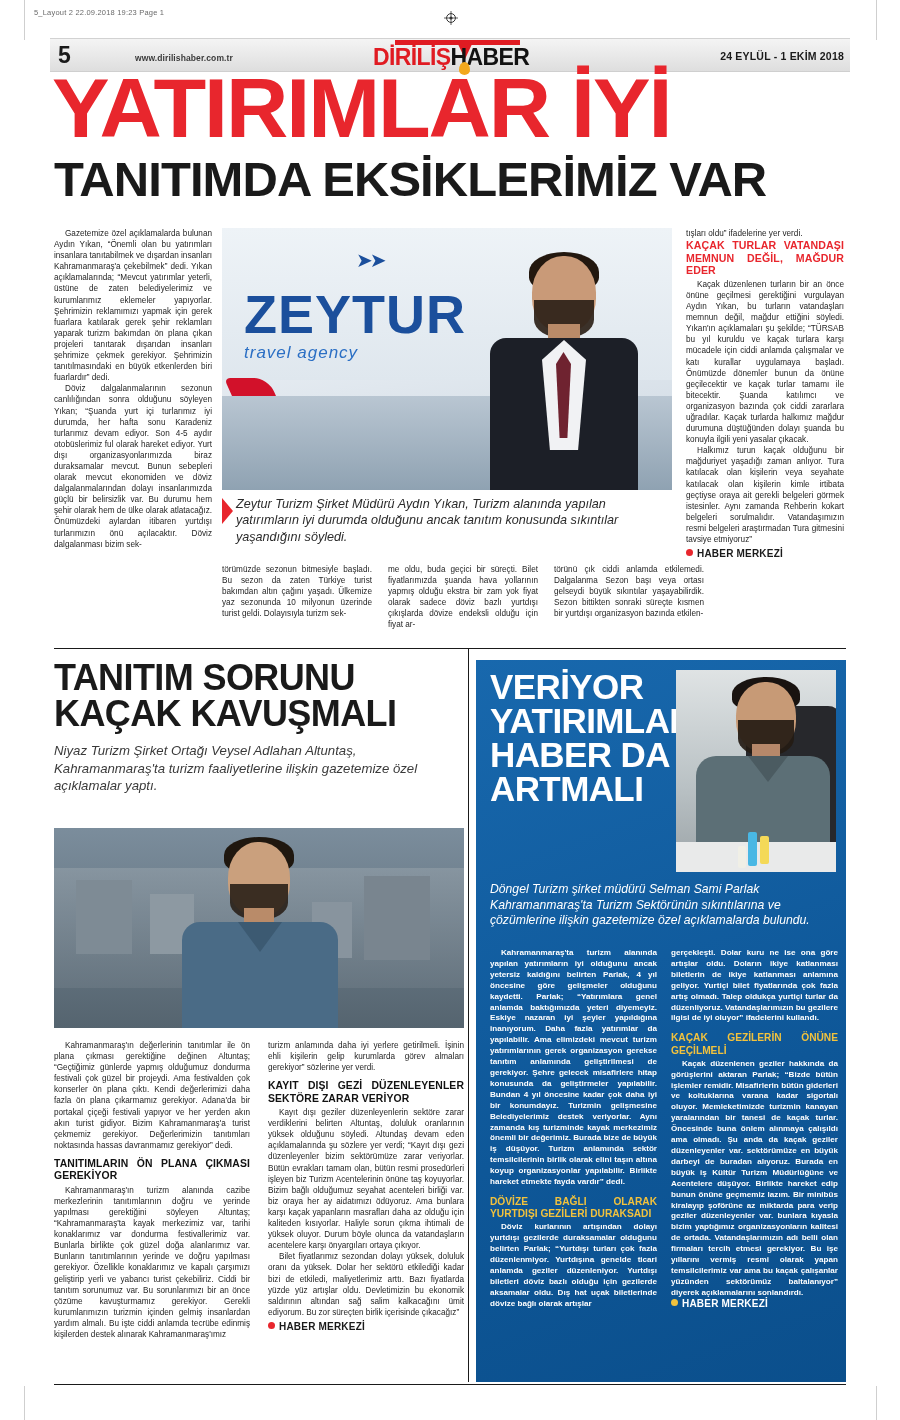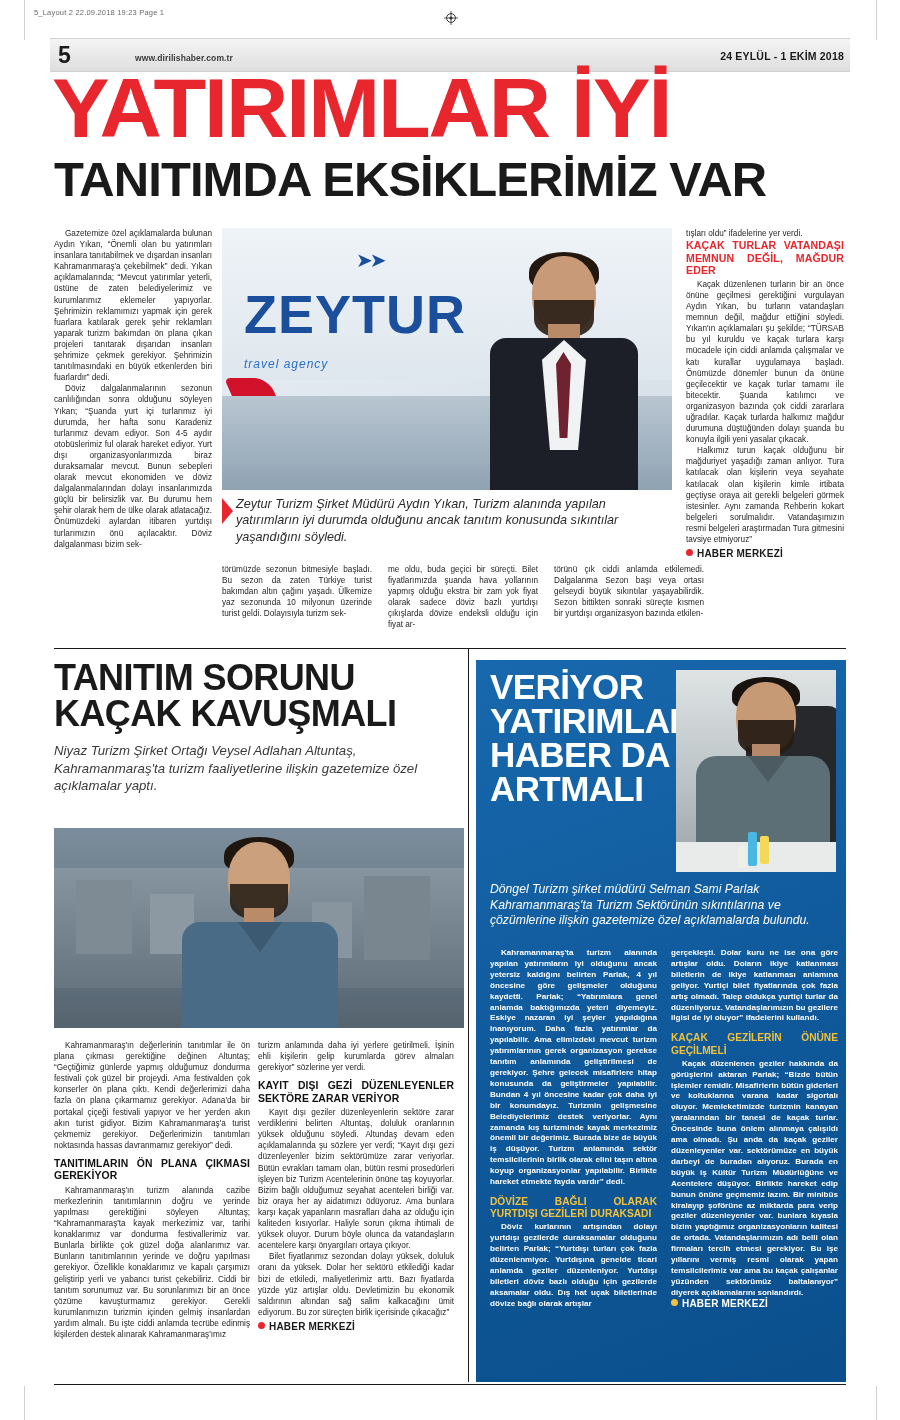"DİRİLİŞHABER" div.logo-wrap { html: none -> <div> <div></div> <div></div> <div> <span>DİRİLİŞ</span><span>HABER</span> </div> <div></div> </div> }
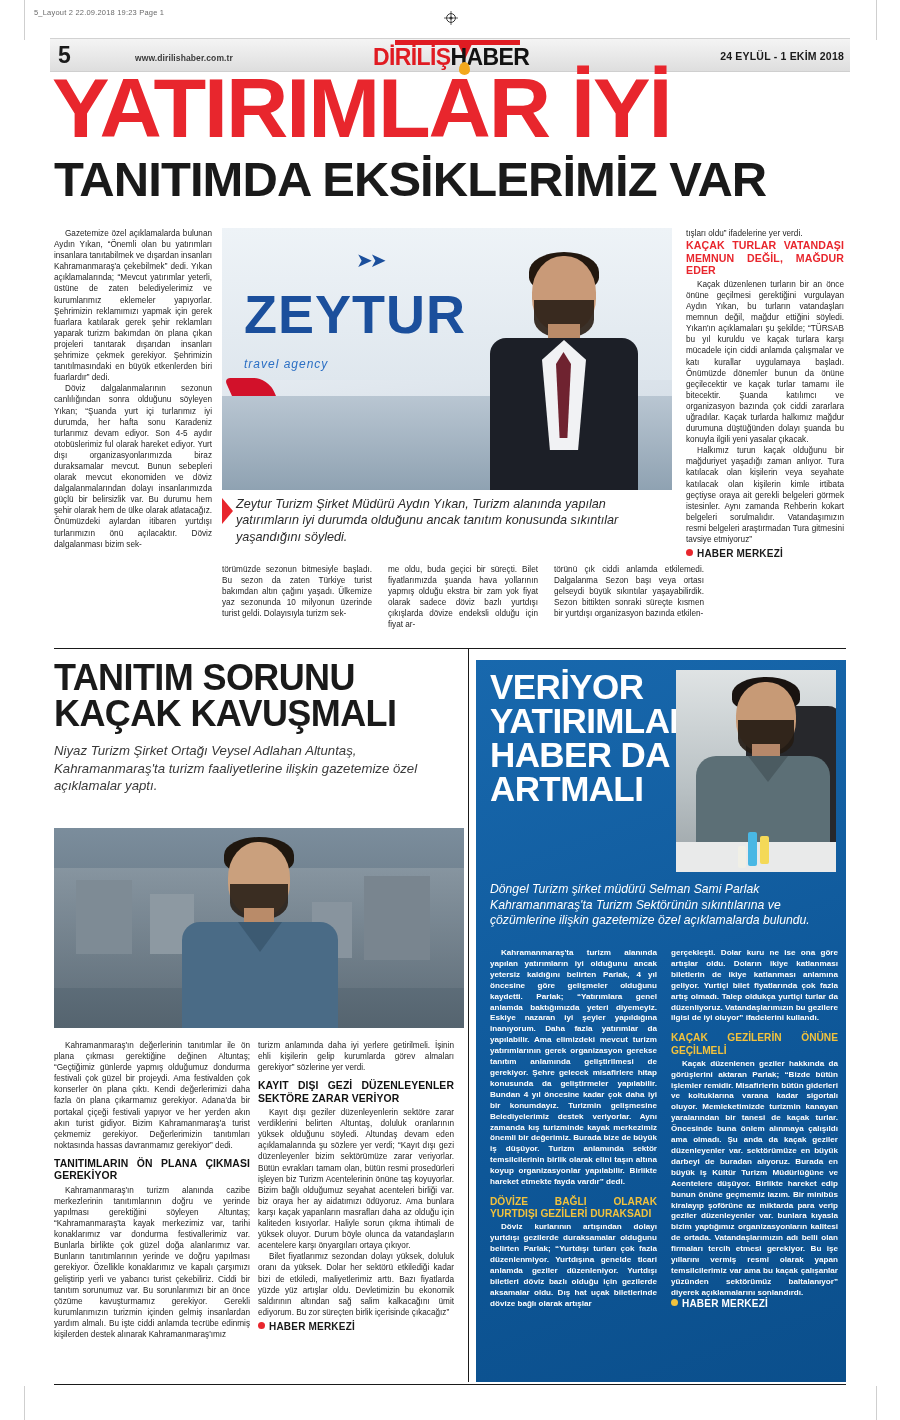"travel agency" .z-tag { font-size: 12px -> 17px; margin-top: 16px -> 2px }
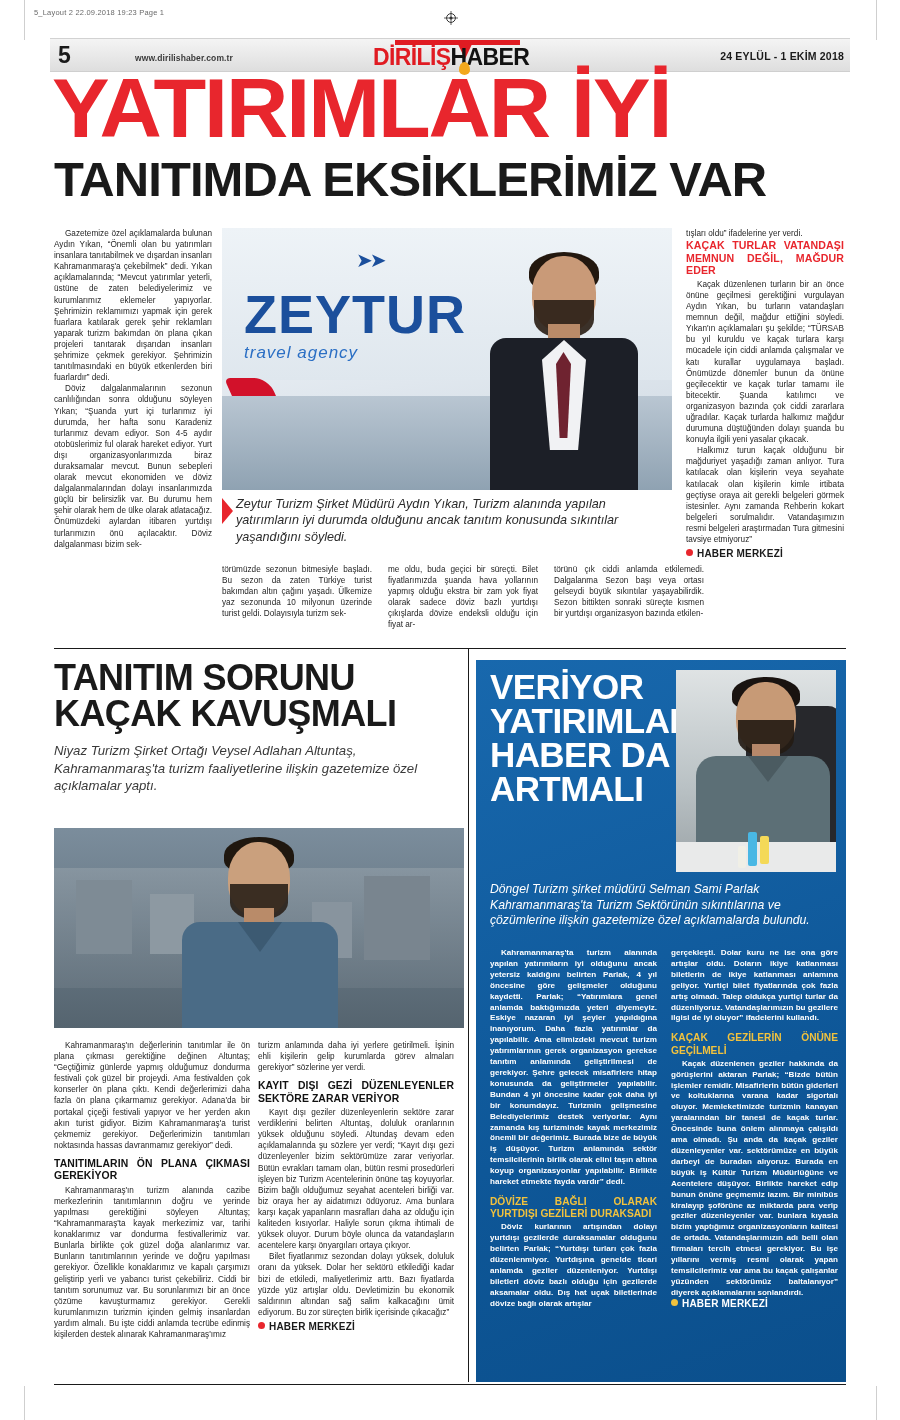"Kahramanmaraş'ın değerlerinin tanıtımlar" .a2-body { gap: 8px -> 18px }
